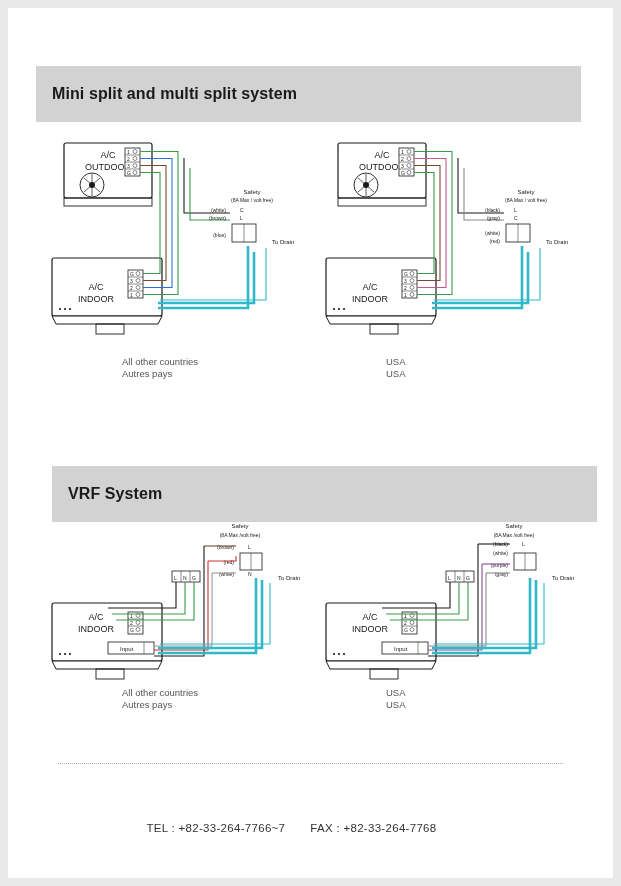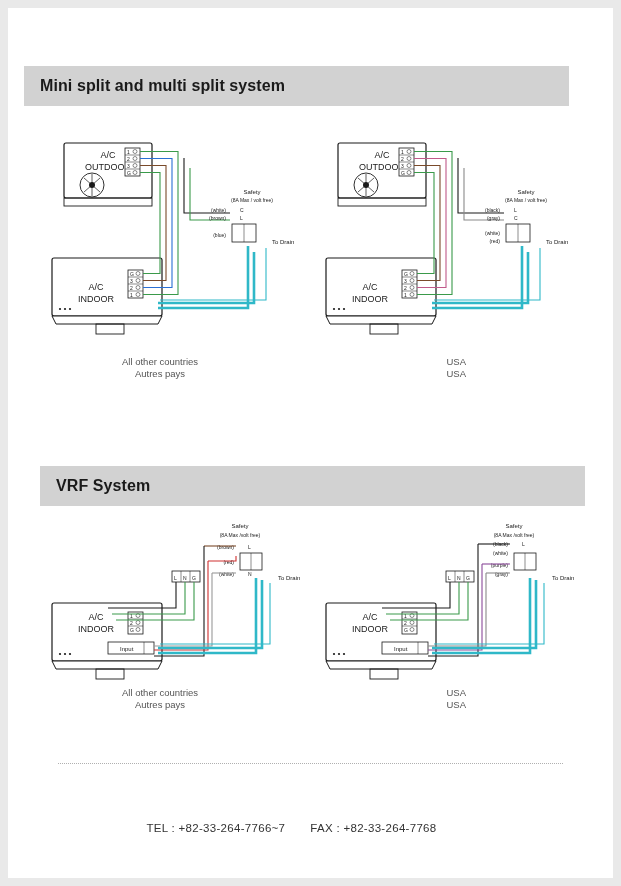"Mini split and multi split" .section-header { height: 40px -> 56px; left: 16px -> 28px }
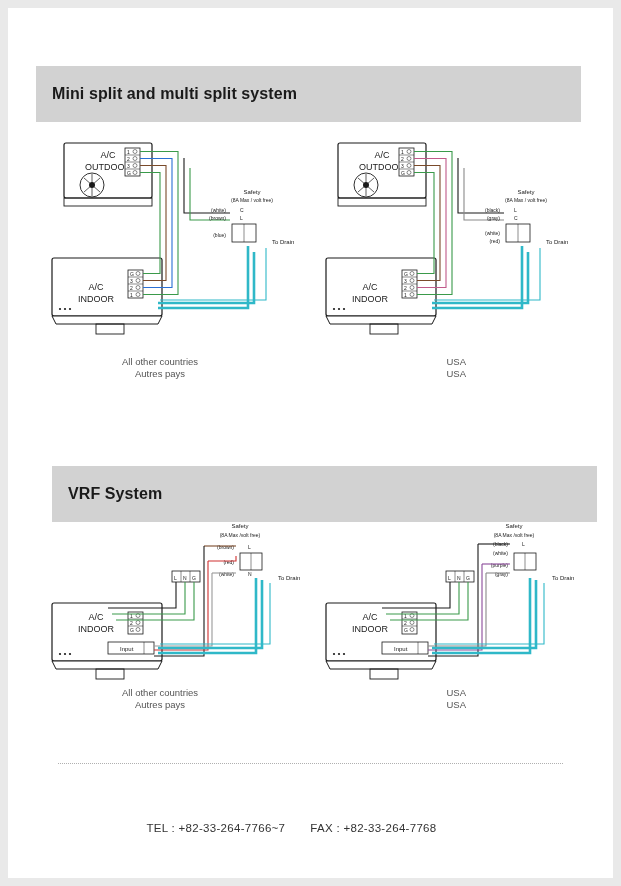"All other countries" .caption { text-align: center -> left }
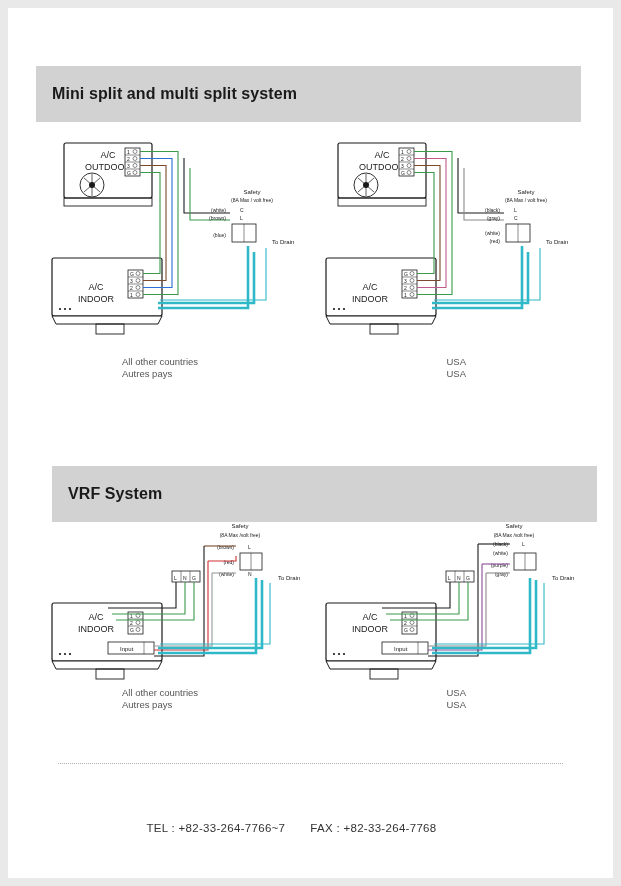"USA" .caption.center { text-align: right -> left }
